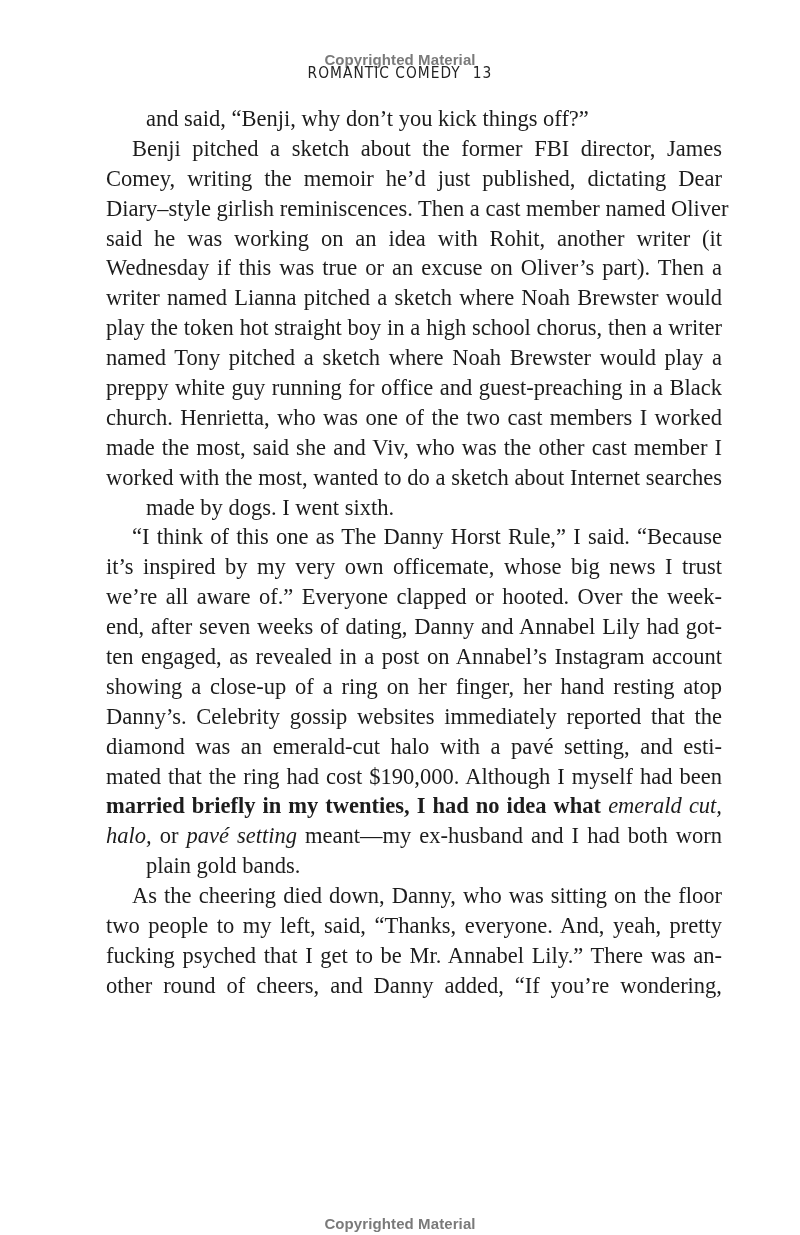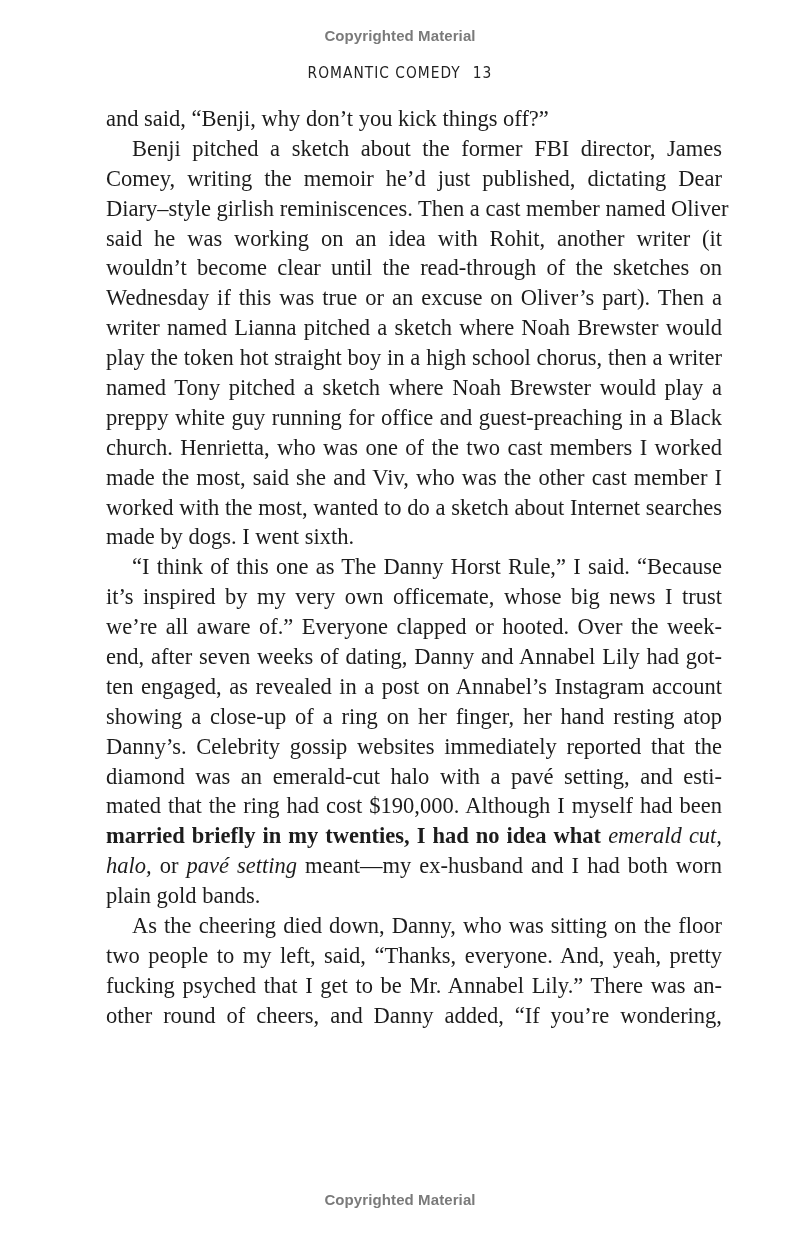"Copyrighted Material" .watermark { margin-top: none -> 24px }
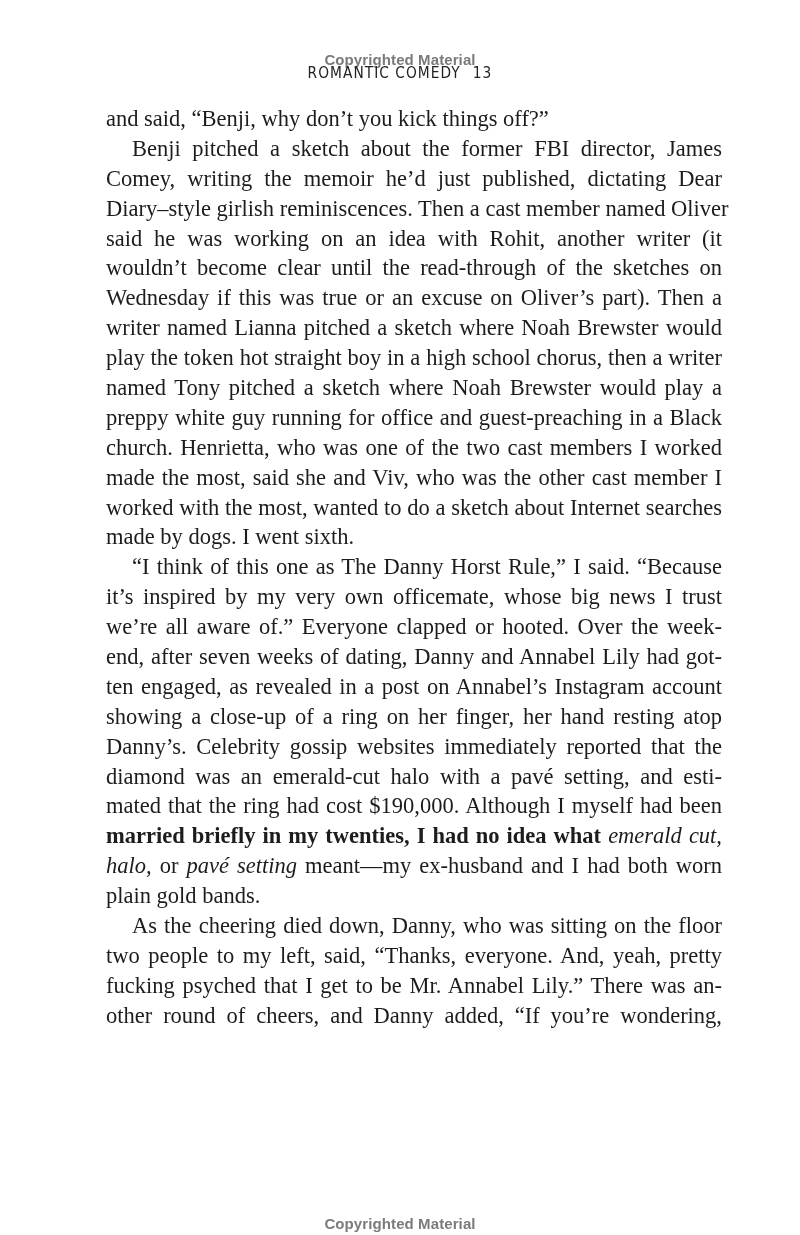"and said, “Benji, why don’t" .line.last { margin-left: none -> 40px }
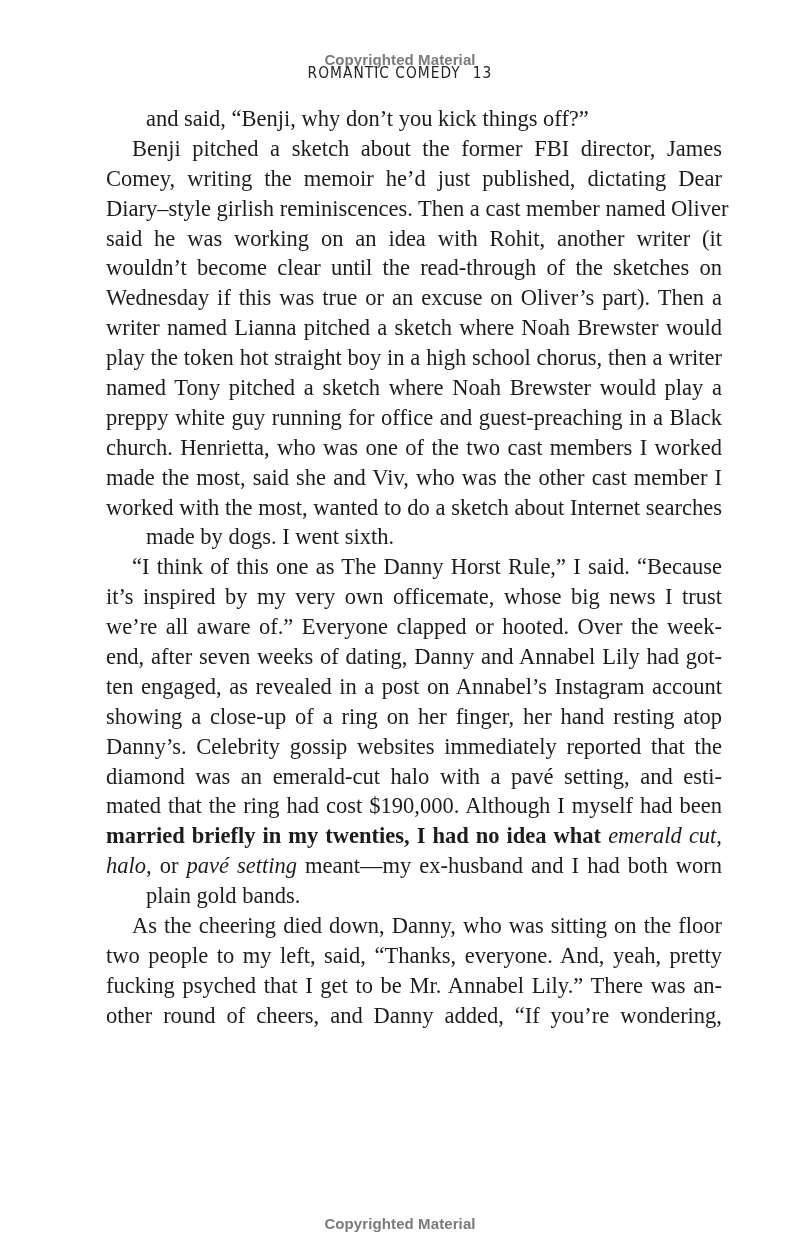"wouldn’t become clear until the" span.line { html: <span>wouldn’t become clear until the read-through of the sketches on</span> -> none }
